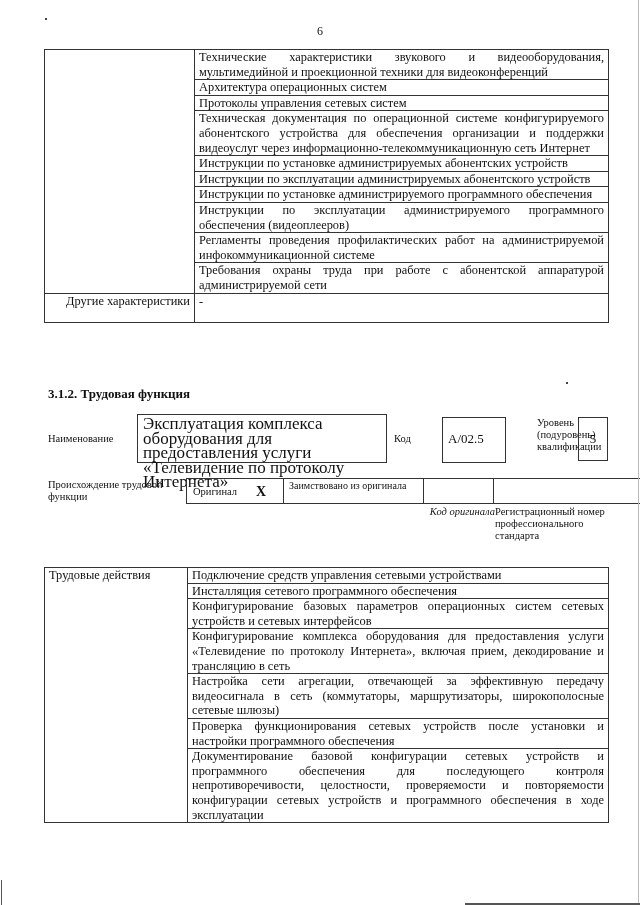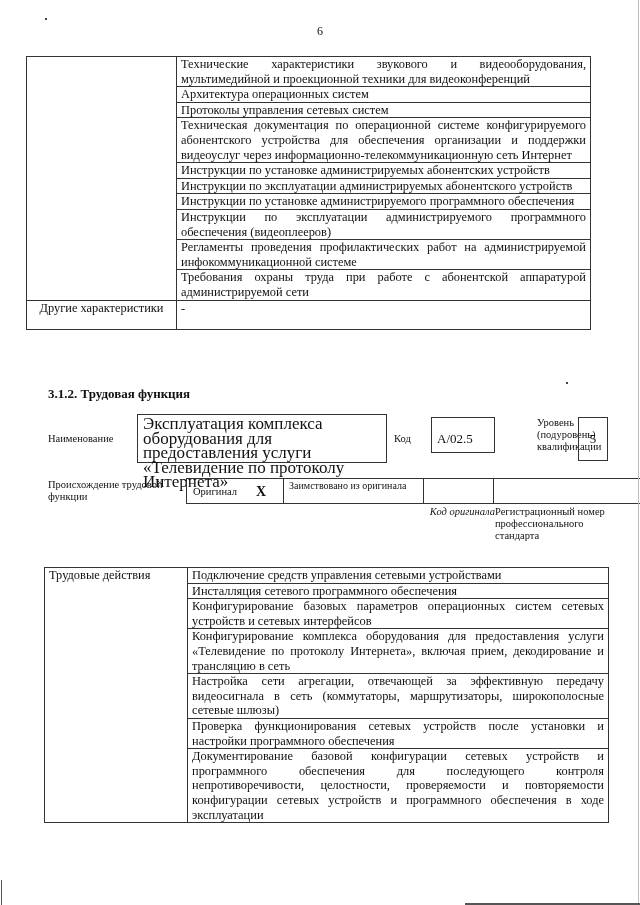"Технические характеристики звукового и" #t1 { left: 26px -> 44px; margin-top: 7px -> none }
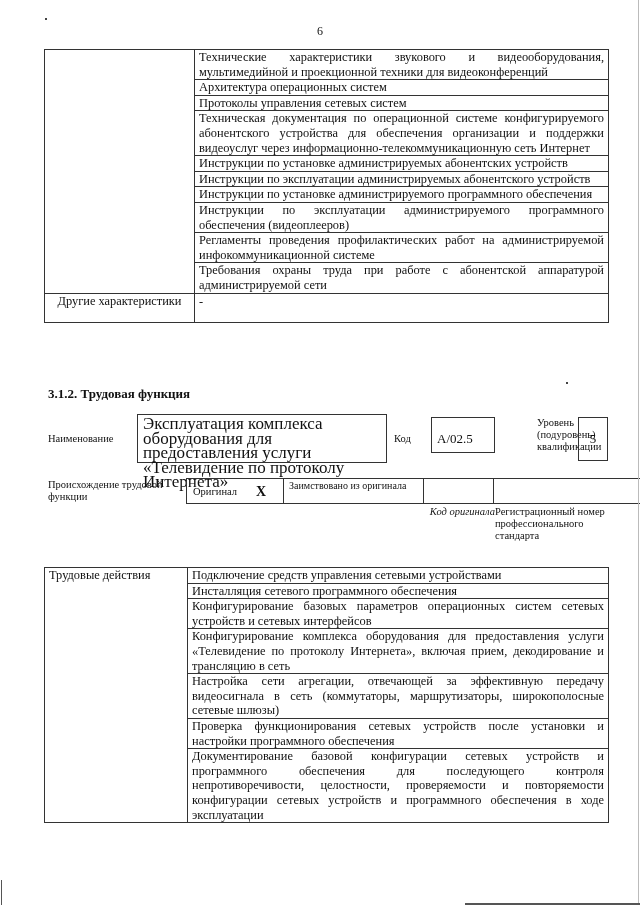"Другие характеристики" td.c0 { text-align: center -> right }
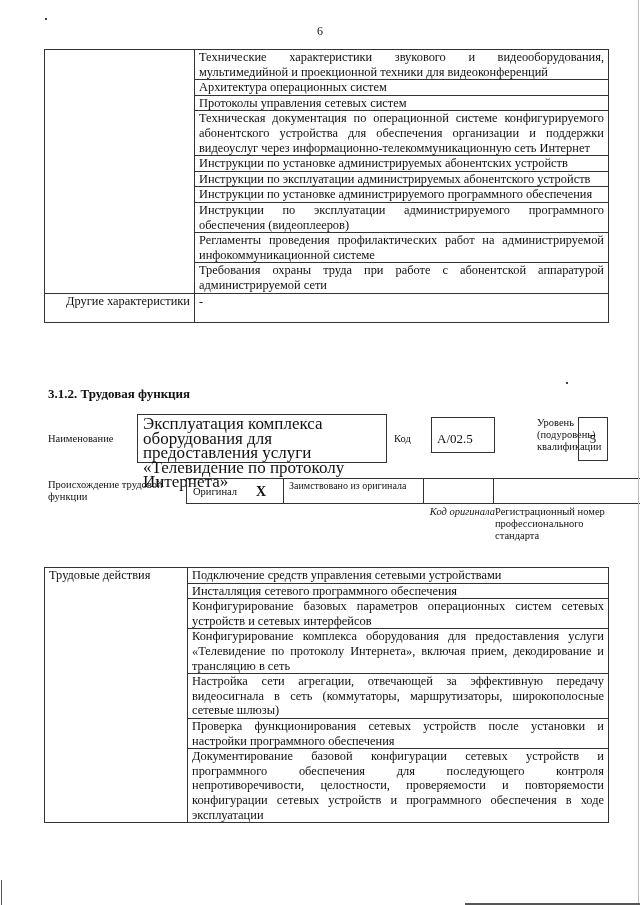"А/02.5" div.abs { height: 36px -> 46px; left: 431px -> 442px }
